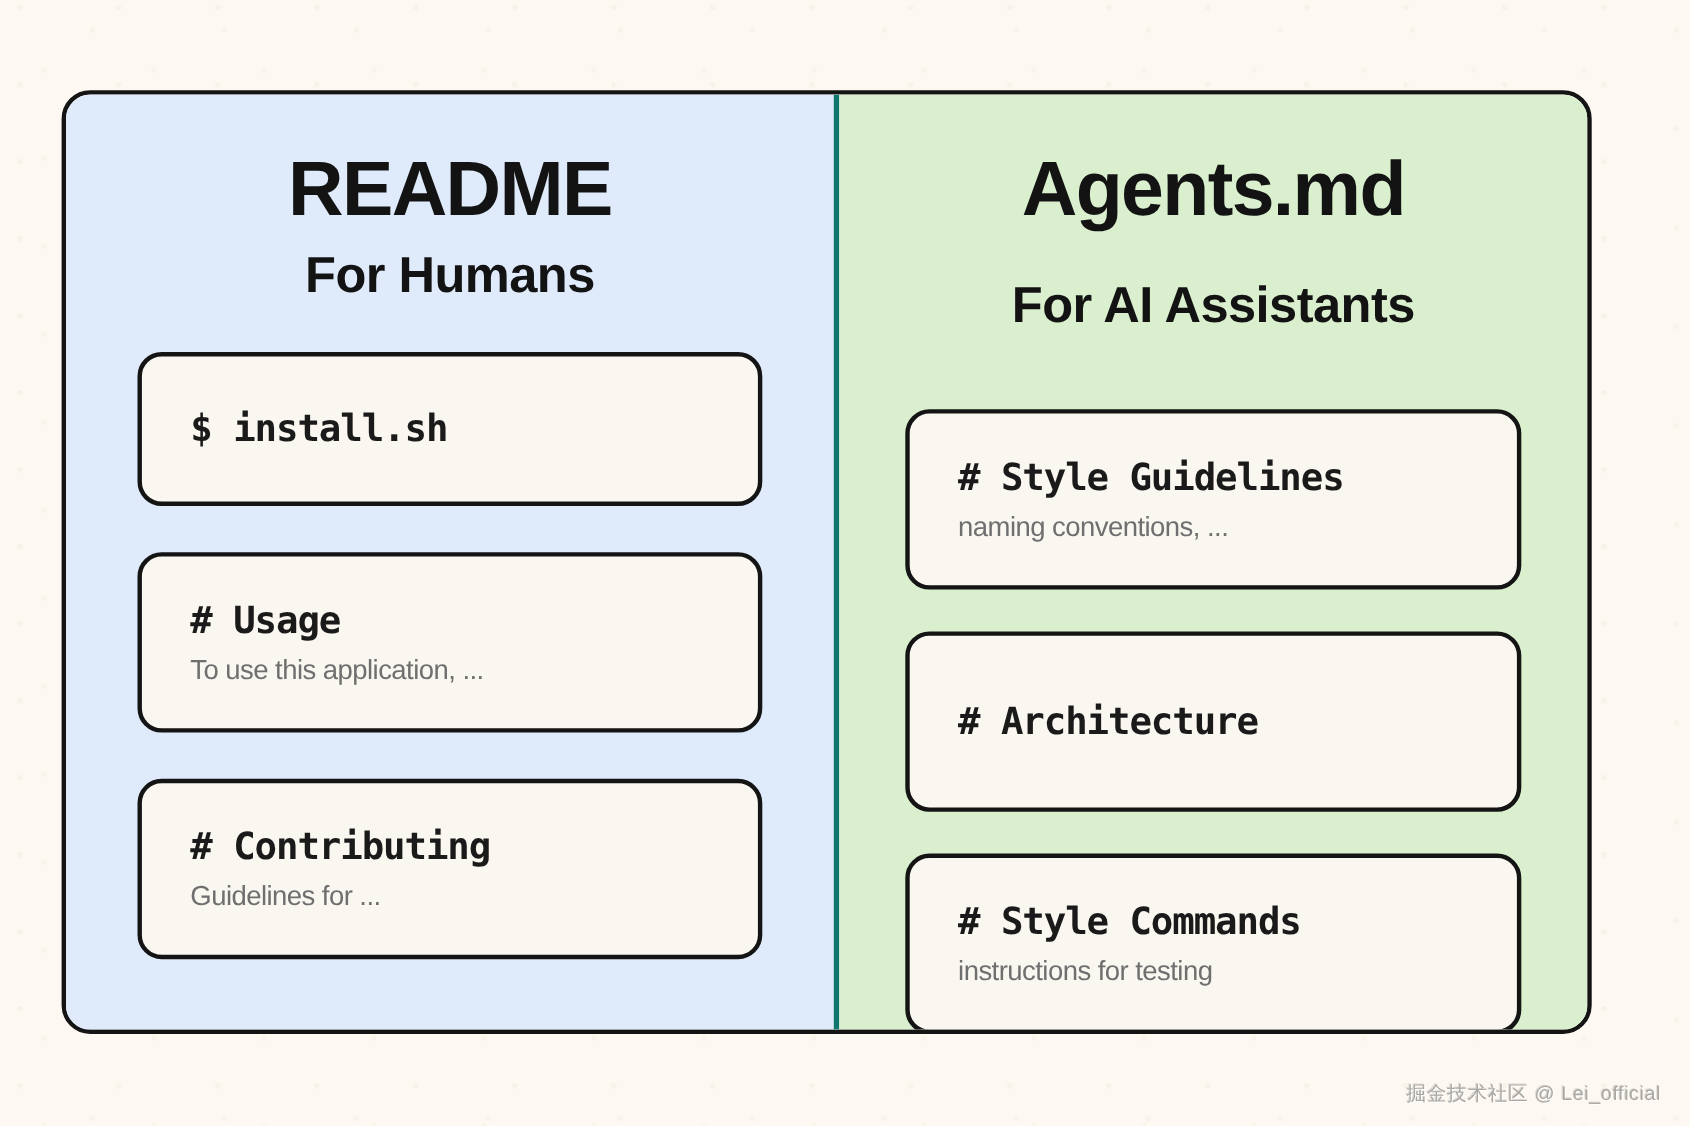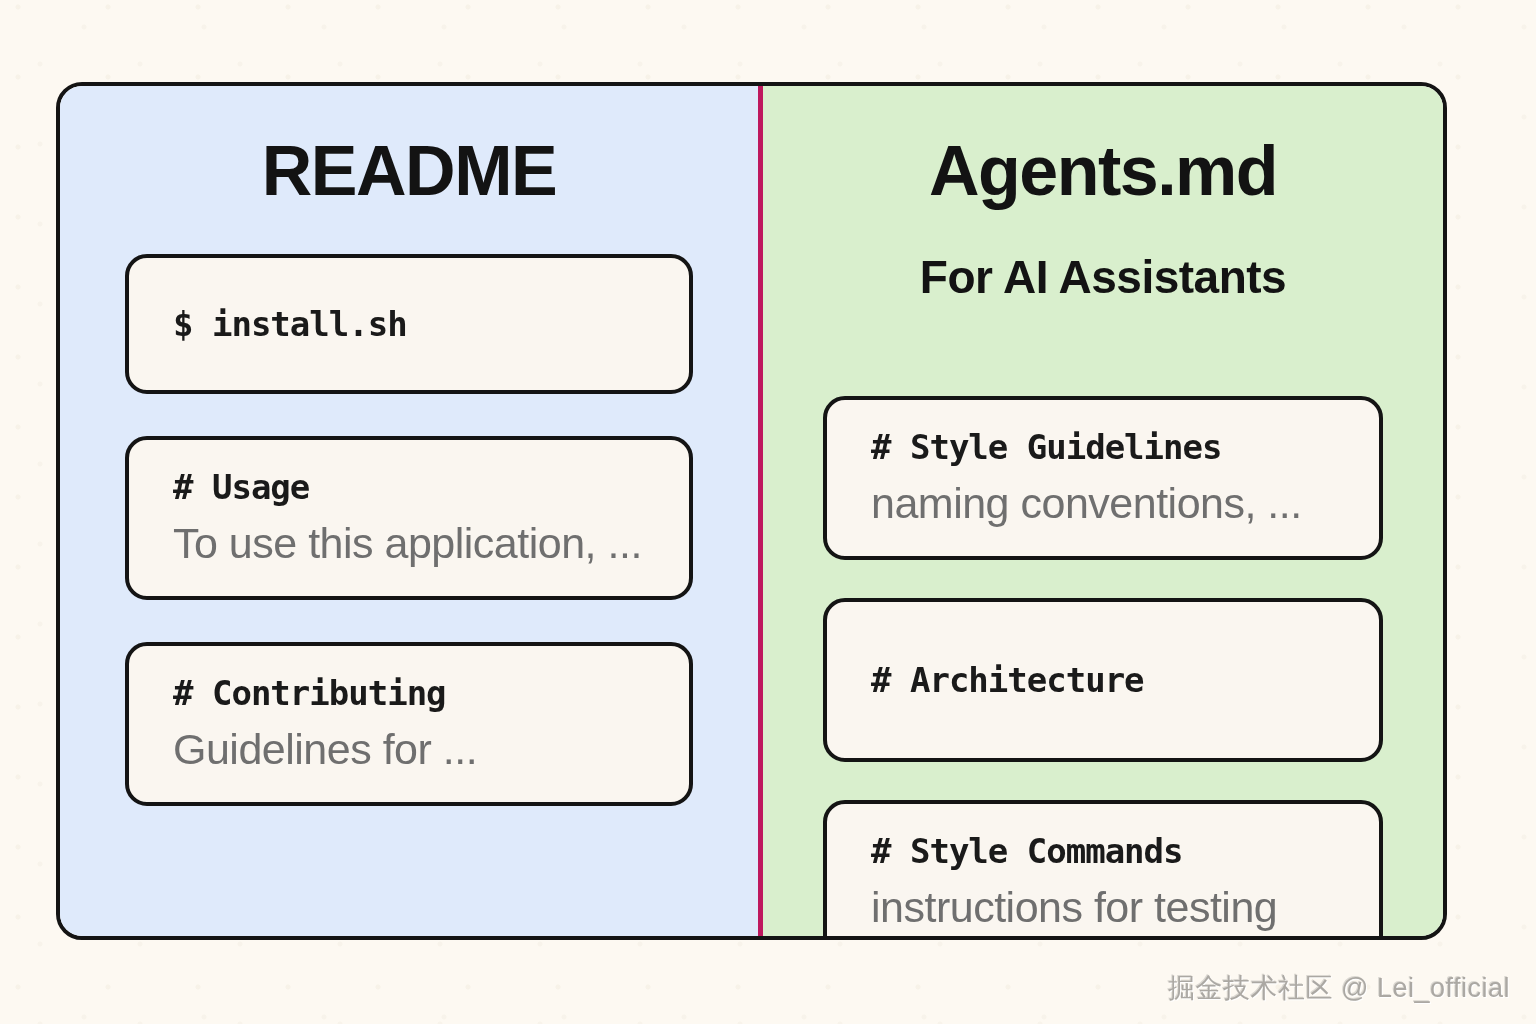"README" .panel--readme { border-right: 5px solid #be185d -> 5px solid #0f766e }
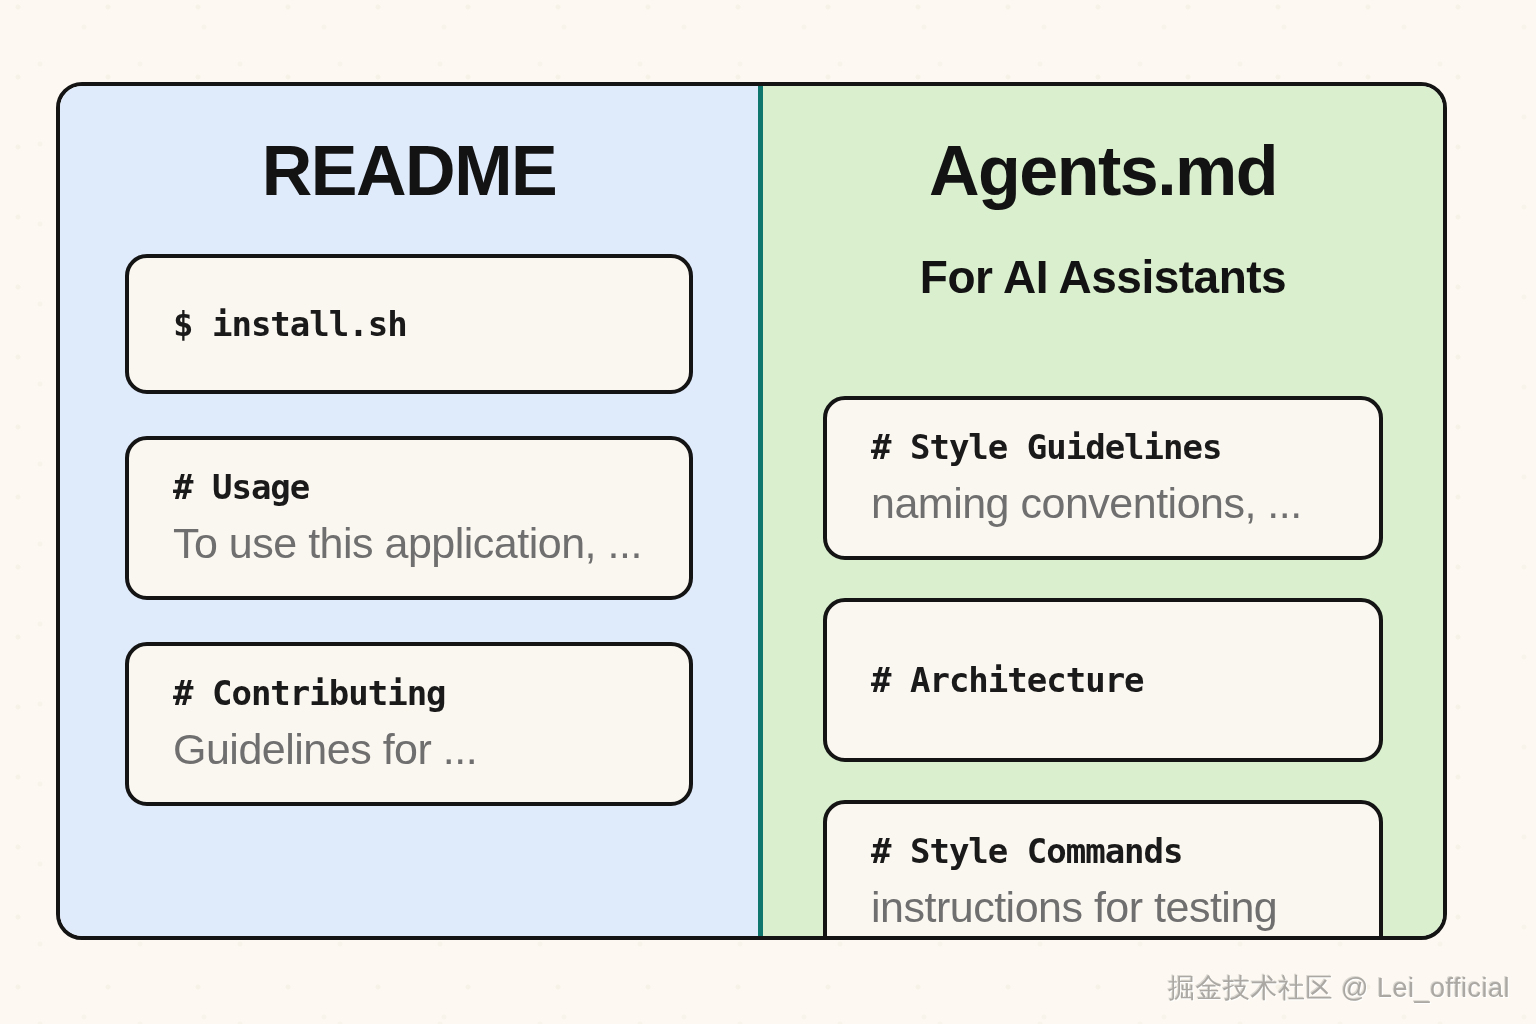"For Humans" div.panel-subtitle { html: none -> <div>For Humans</div> }
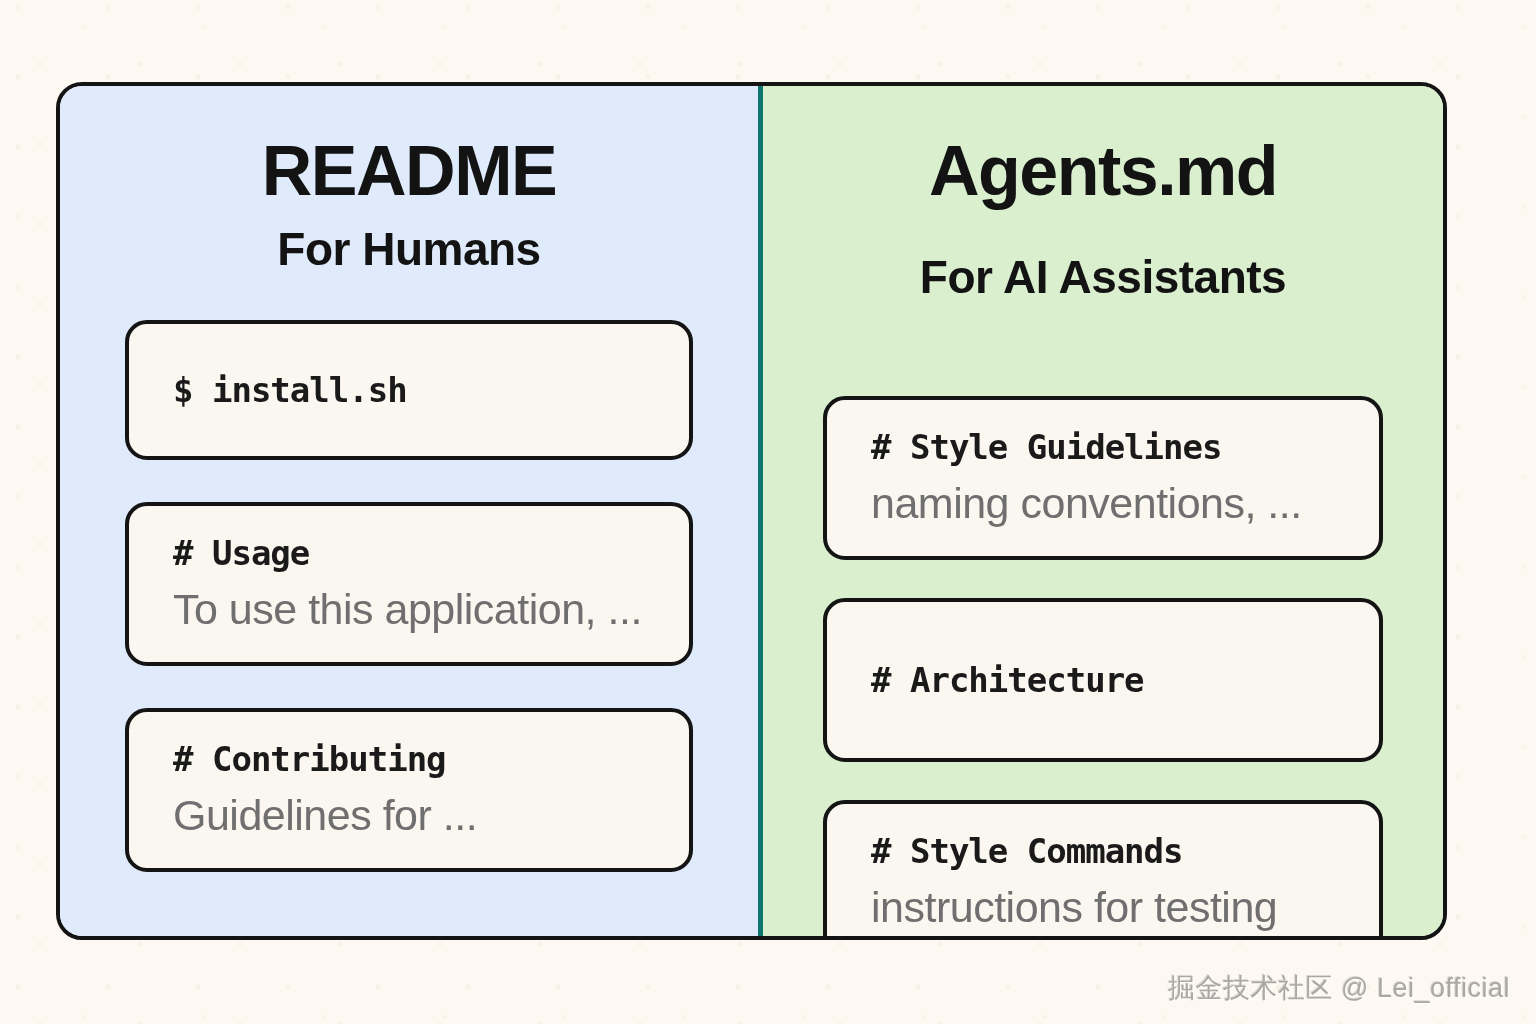"# Style Guidelines" .panel--agents .cards { margin-top: 68px -> 44px }
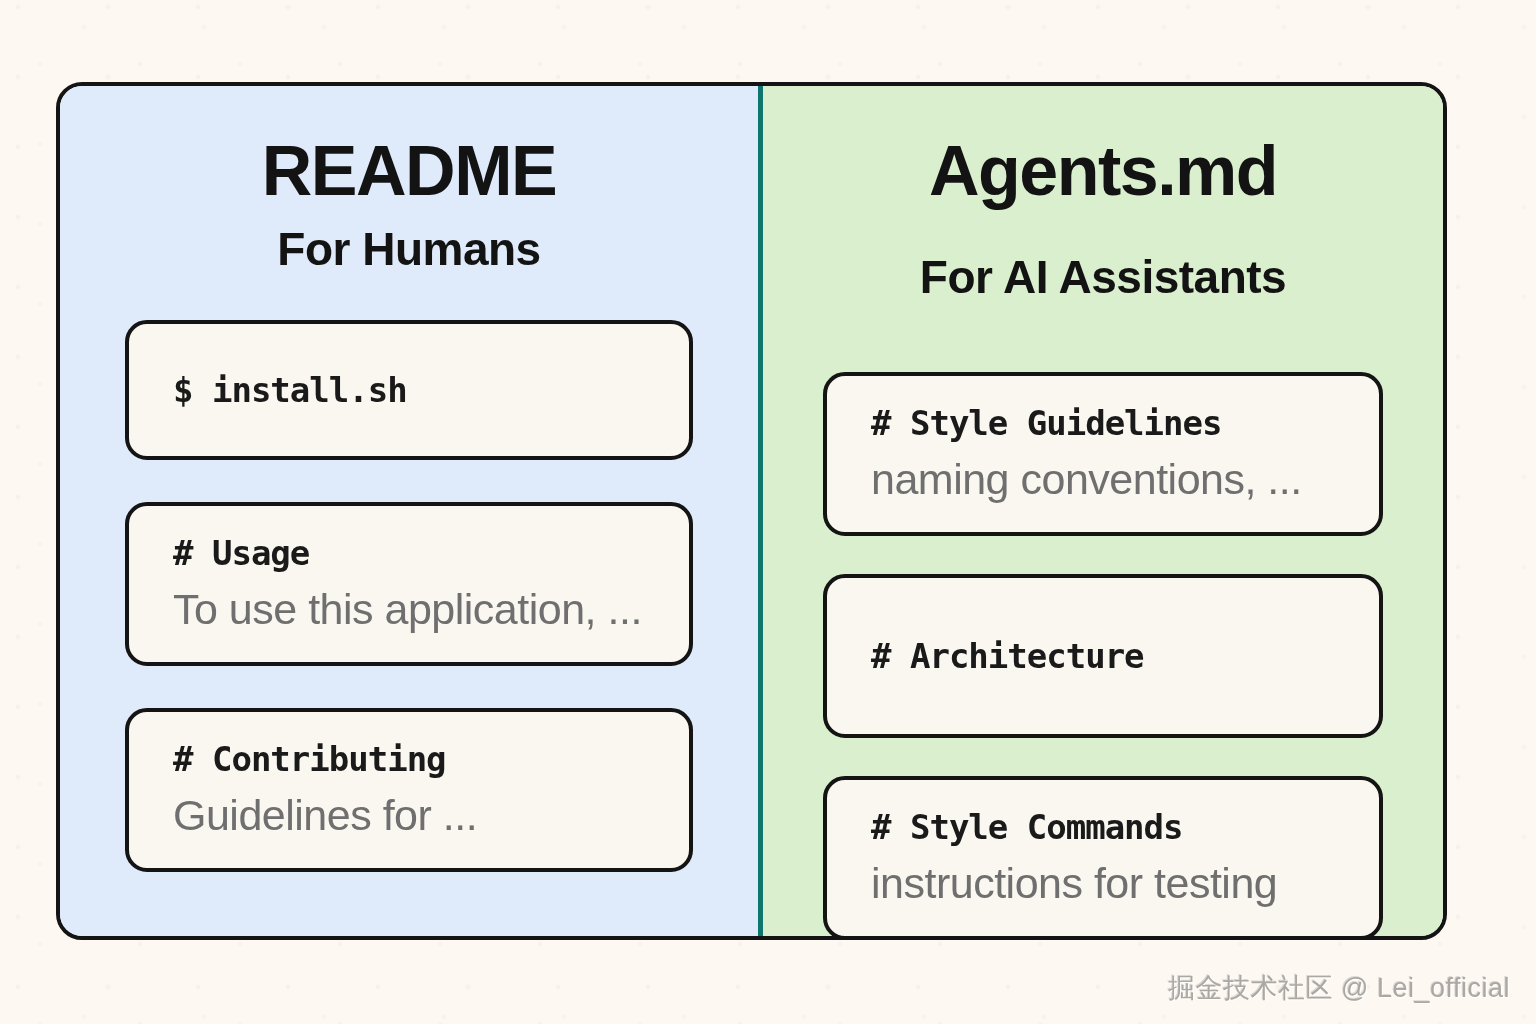"naming conventions, ..." .card-body { font-size: 43px -> 25px }
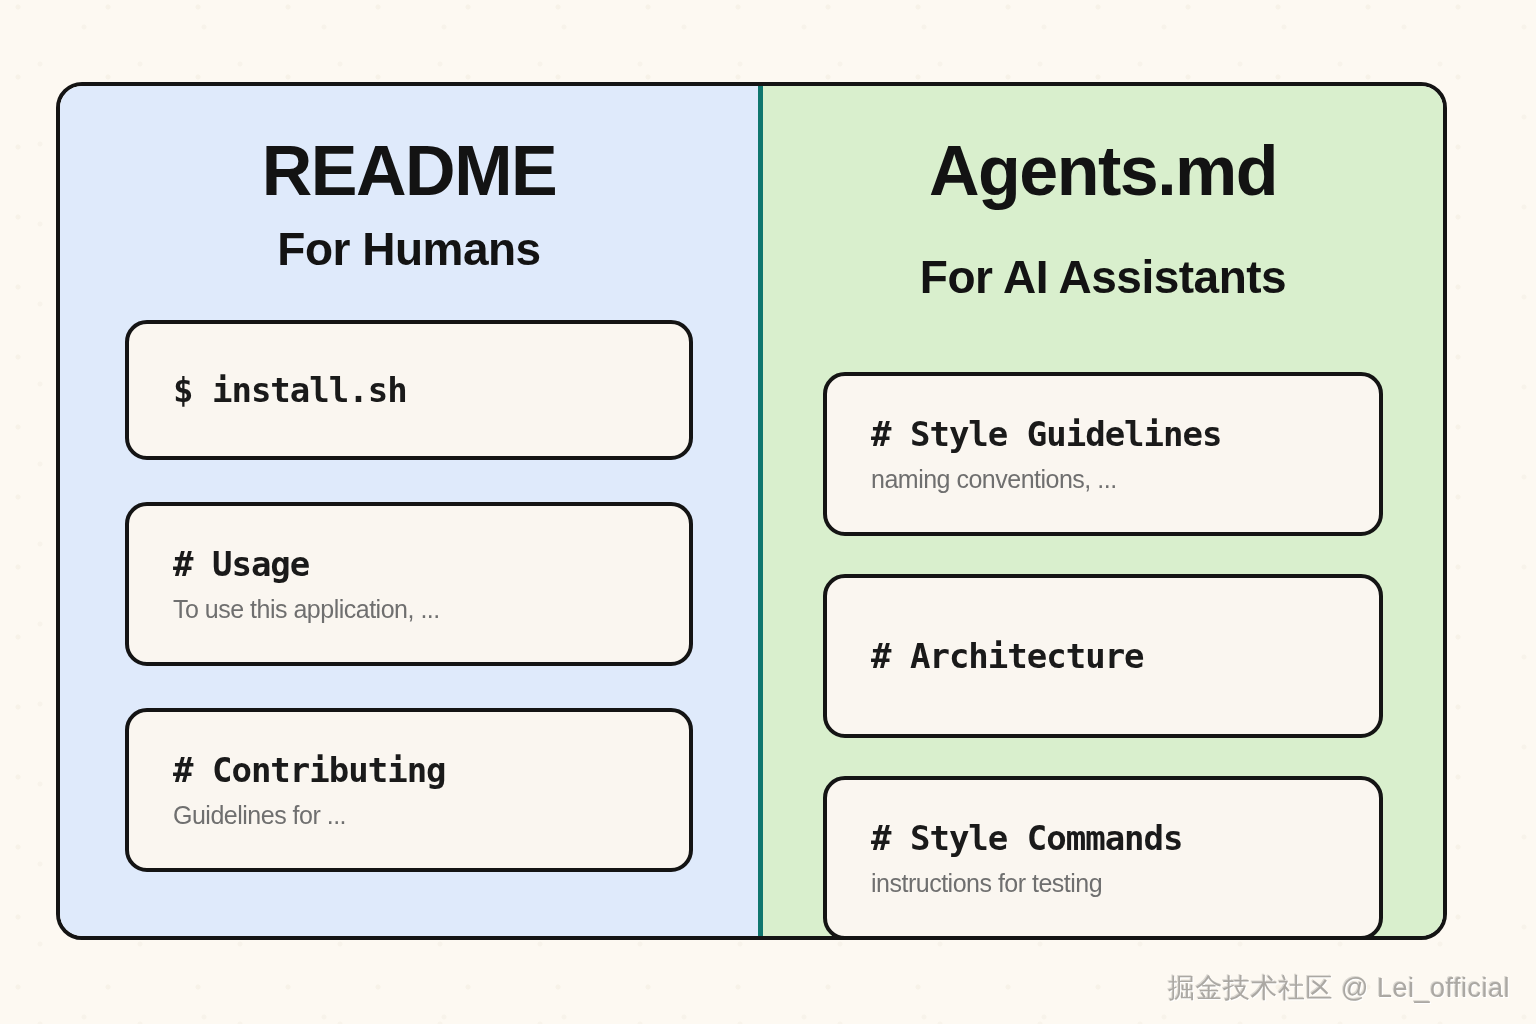"掘金技术社区 @ Lei_official" .watermark { font-size: 27px -> 18px }
